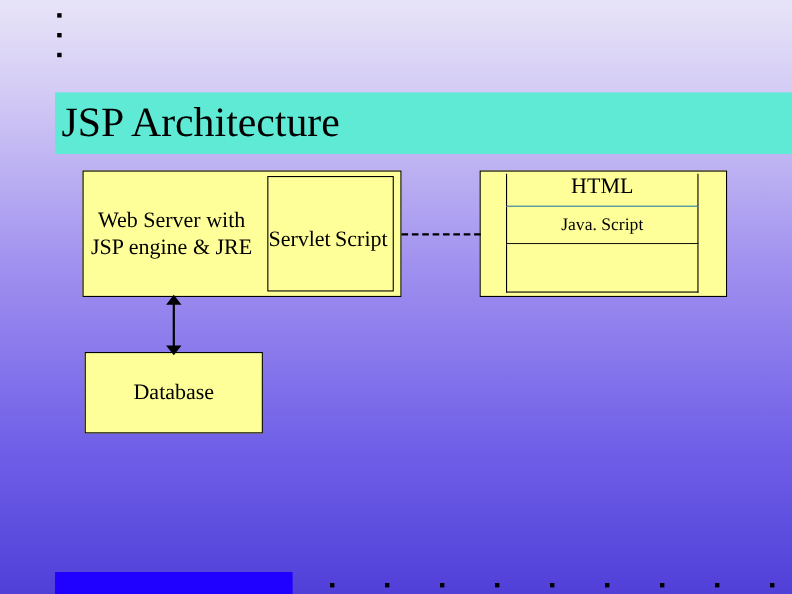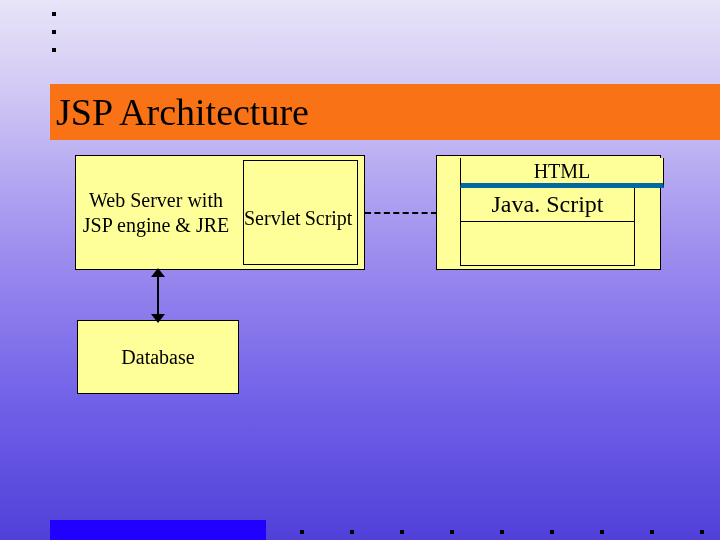"JSP Architecture" .title-bar { background: #f97316 -> #5eead4 }
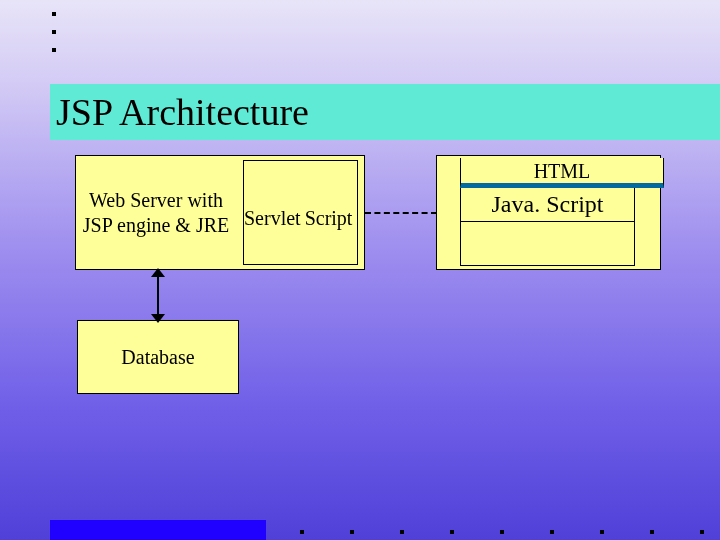"HTML" .html-box { align-items: flex-end -> flex-start; border-bottom: 5px solid #0369a1 -> 1px solid #0369a1; width: 204px -> 175px }
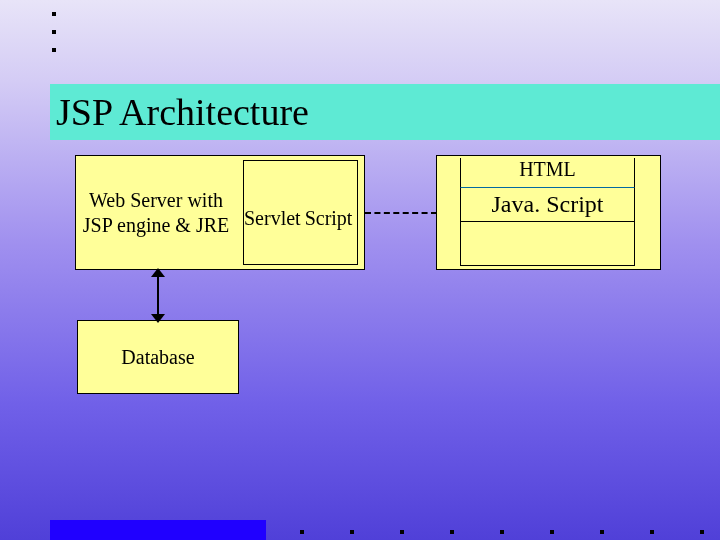"Java. Script" .js-box { font-size: 24px -> 16px }
